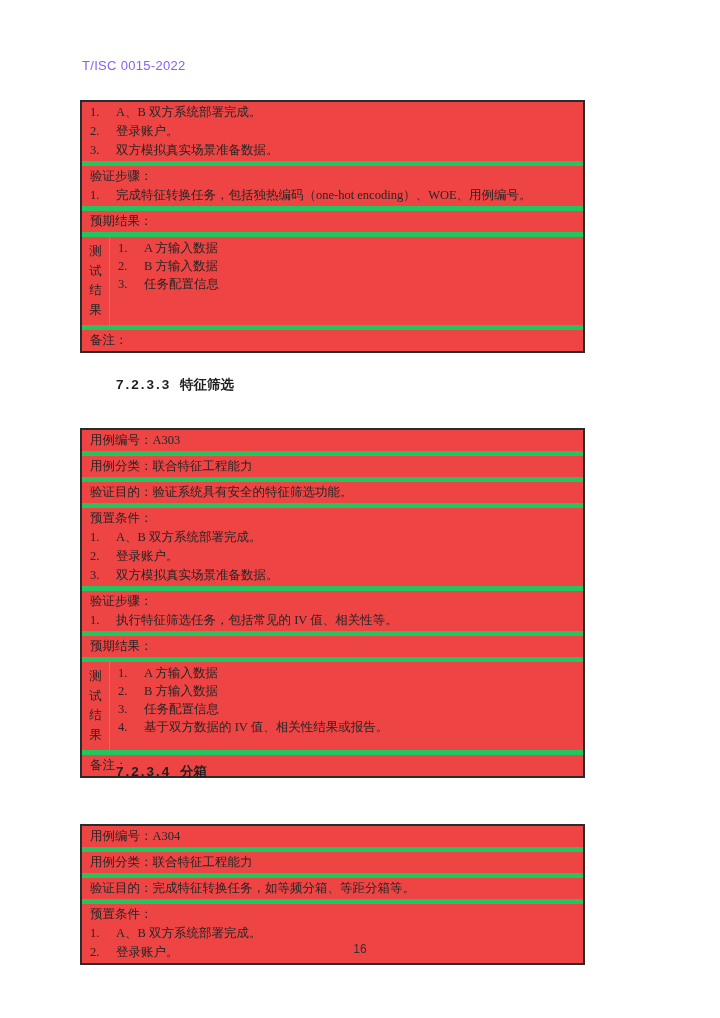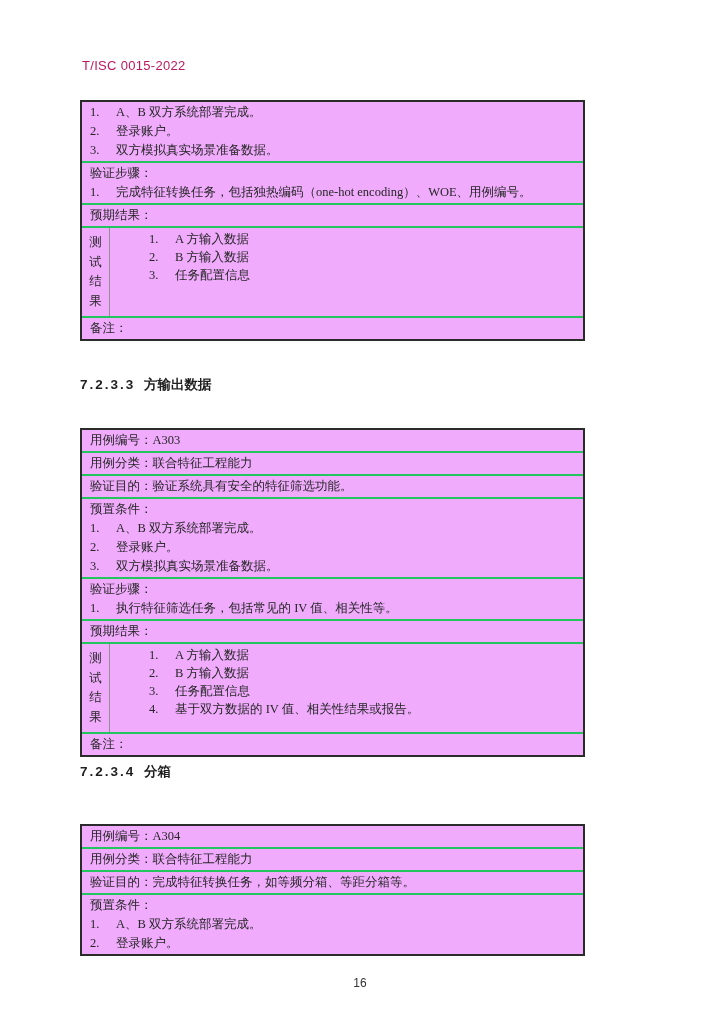"T/ISC 0015-2022" .page-header { color: #be185d -> #8b5cf6 }
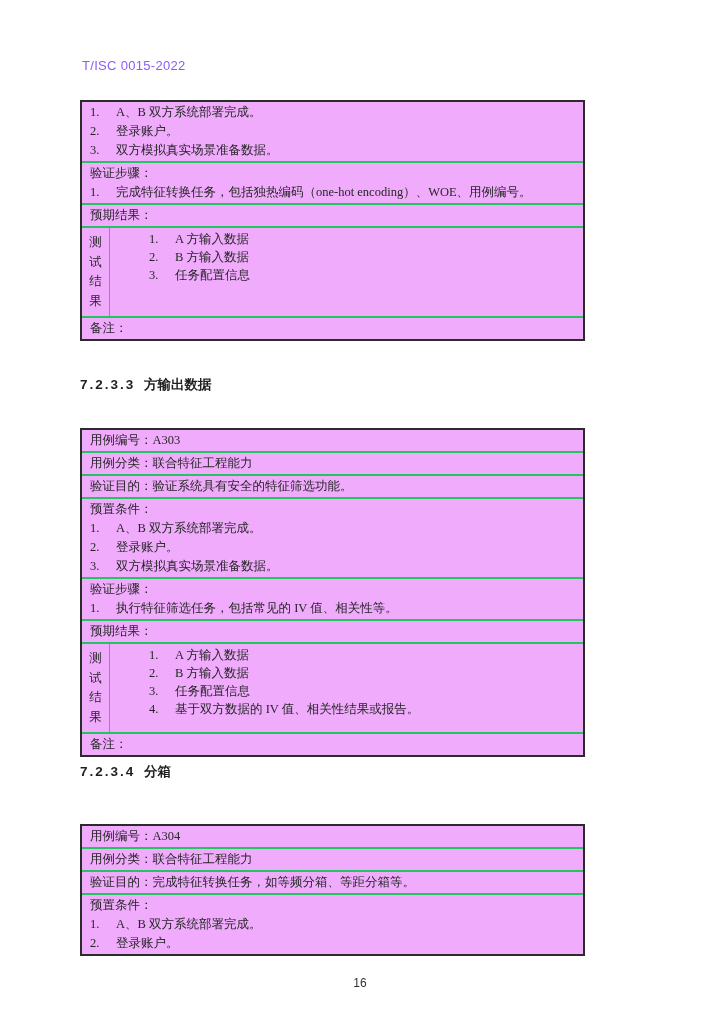"1. A、B 双方系统部署完成。" .doc-table { background: #f0abfc -> #ef4444 }
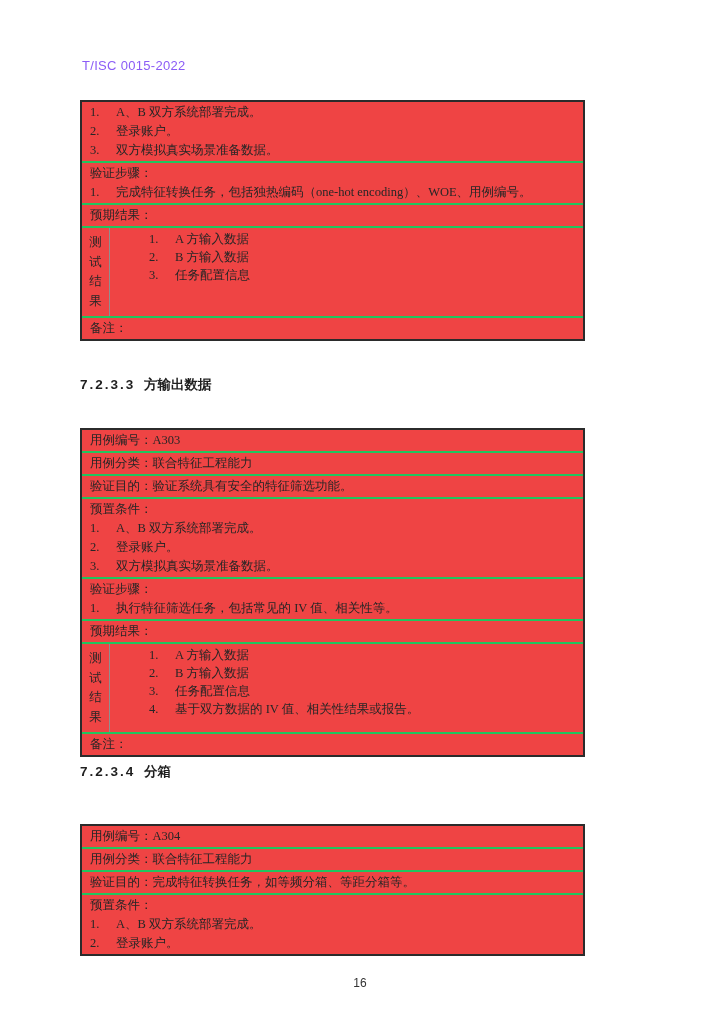"验证步骤：" .trow { border-top: 2px solid #22c55e -> 5px solid #22c55e }
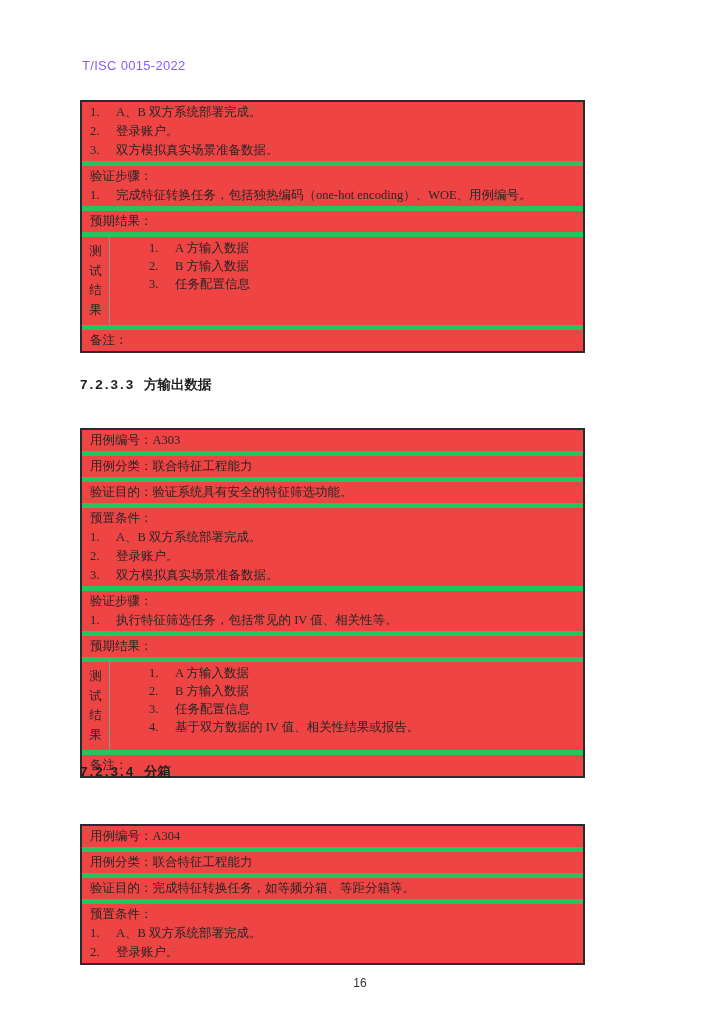"1. A 方输入数据" .side_items .t-line { margin-left: 31px -> none }
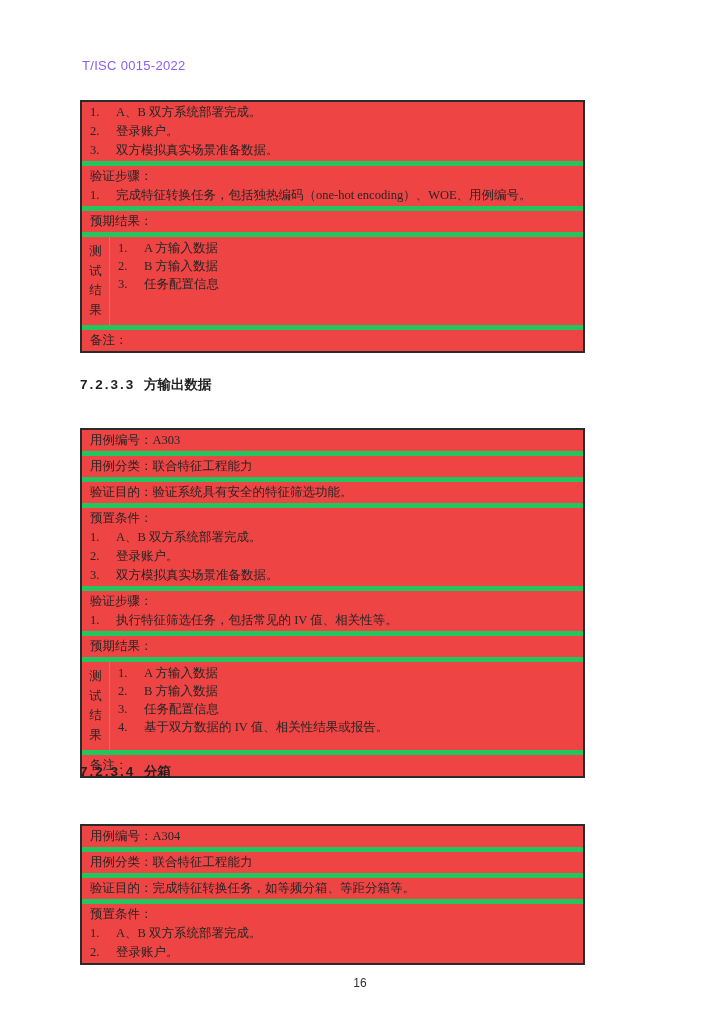"7.2.3.3" .section-heading .sec-no { margin-left: none -> 36px }
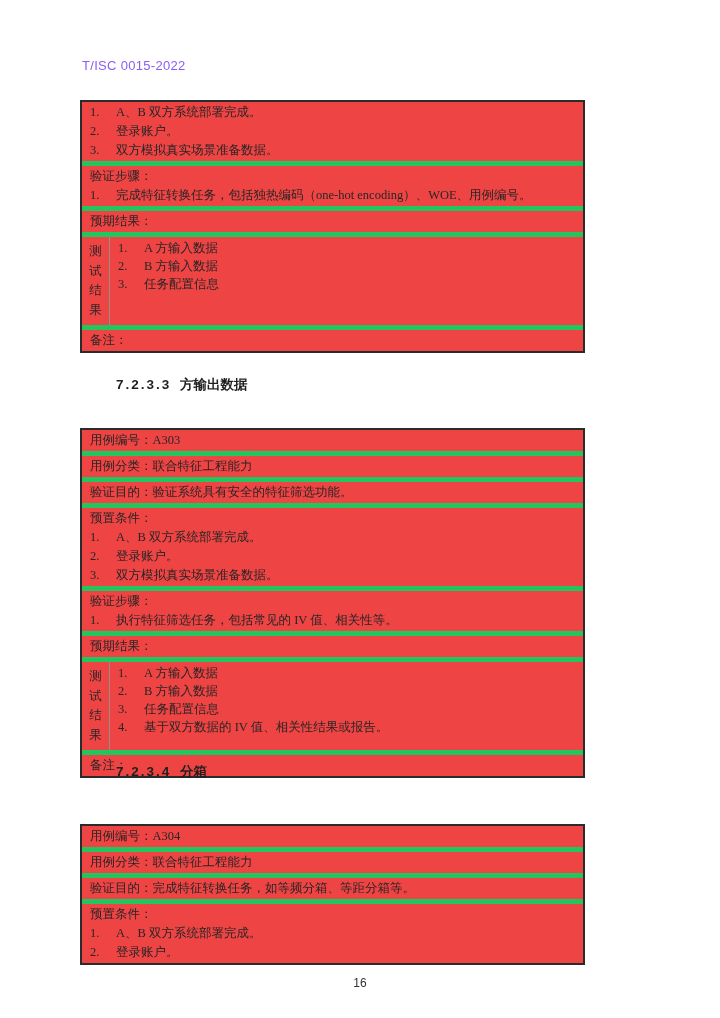"方输出数据" span { text: 方输出数据 -> 特征筛选 }
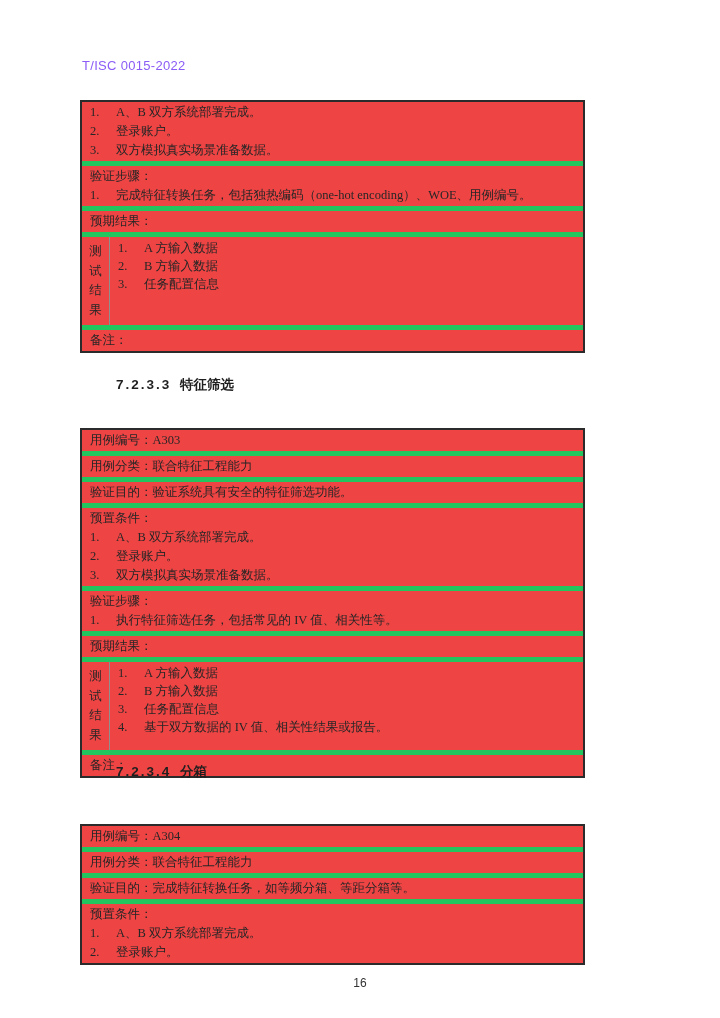"16" .page-number { margin-top: 34px -> none }
